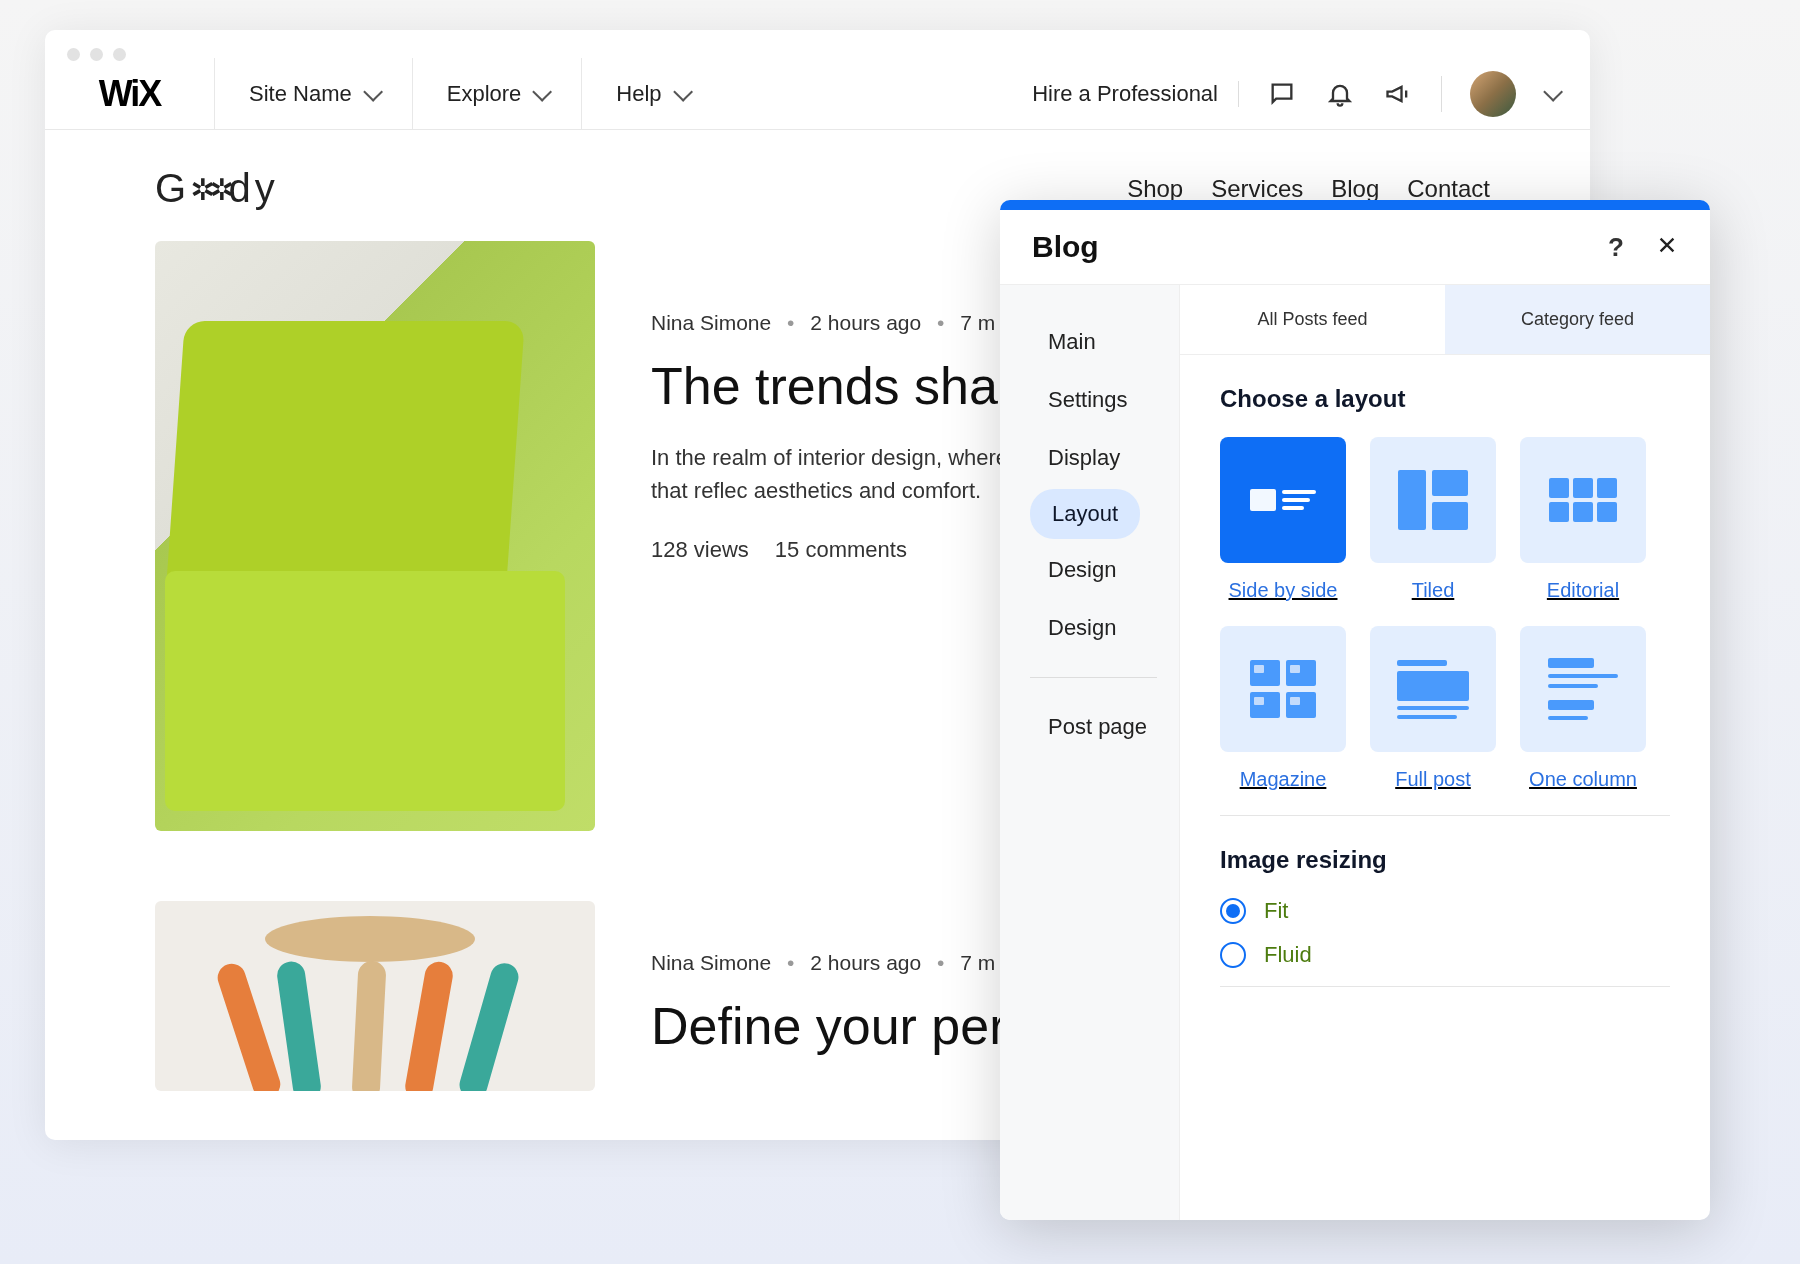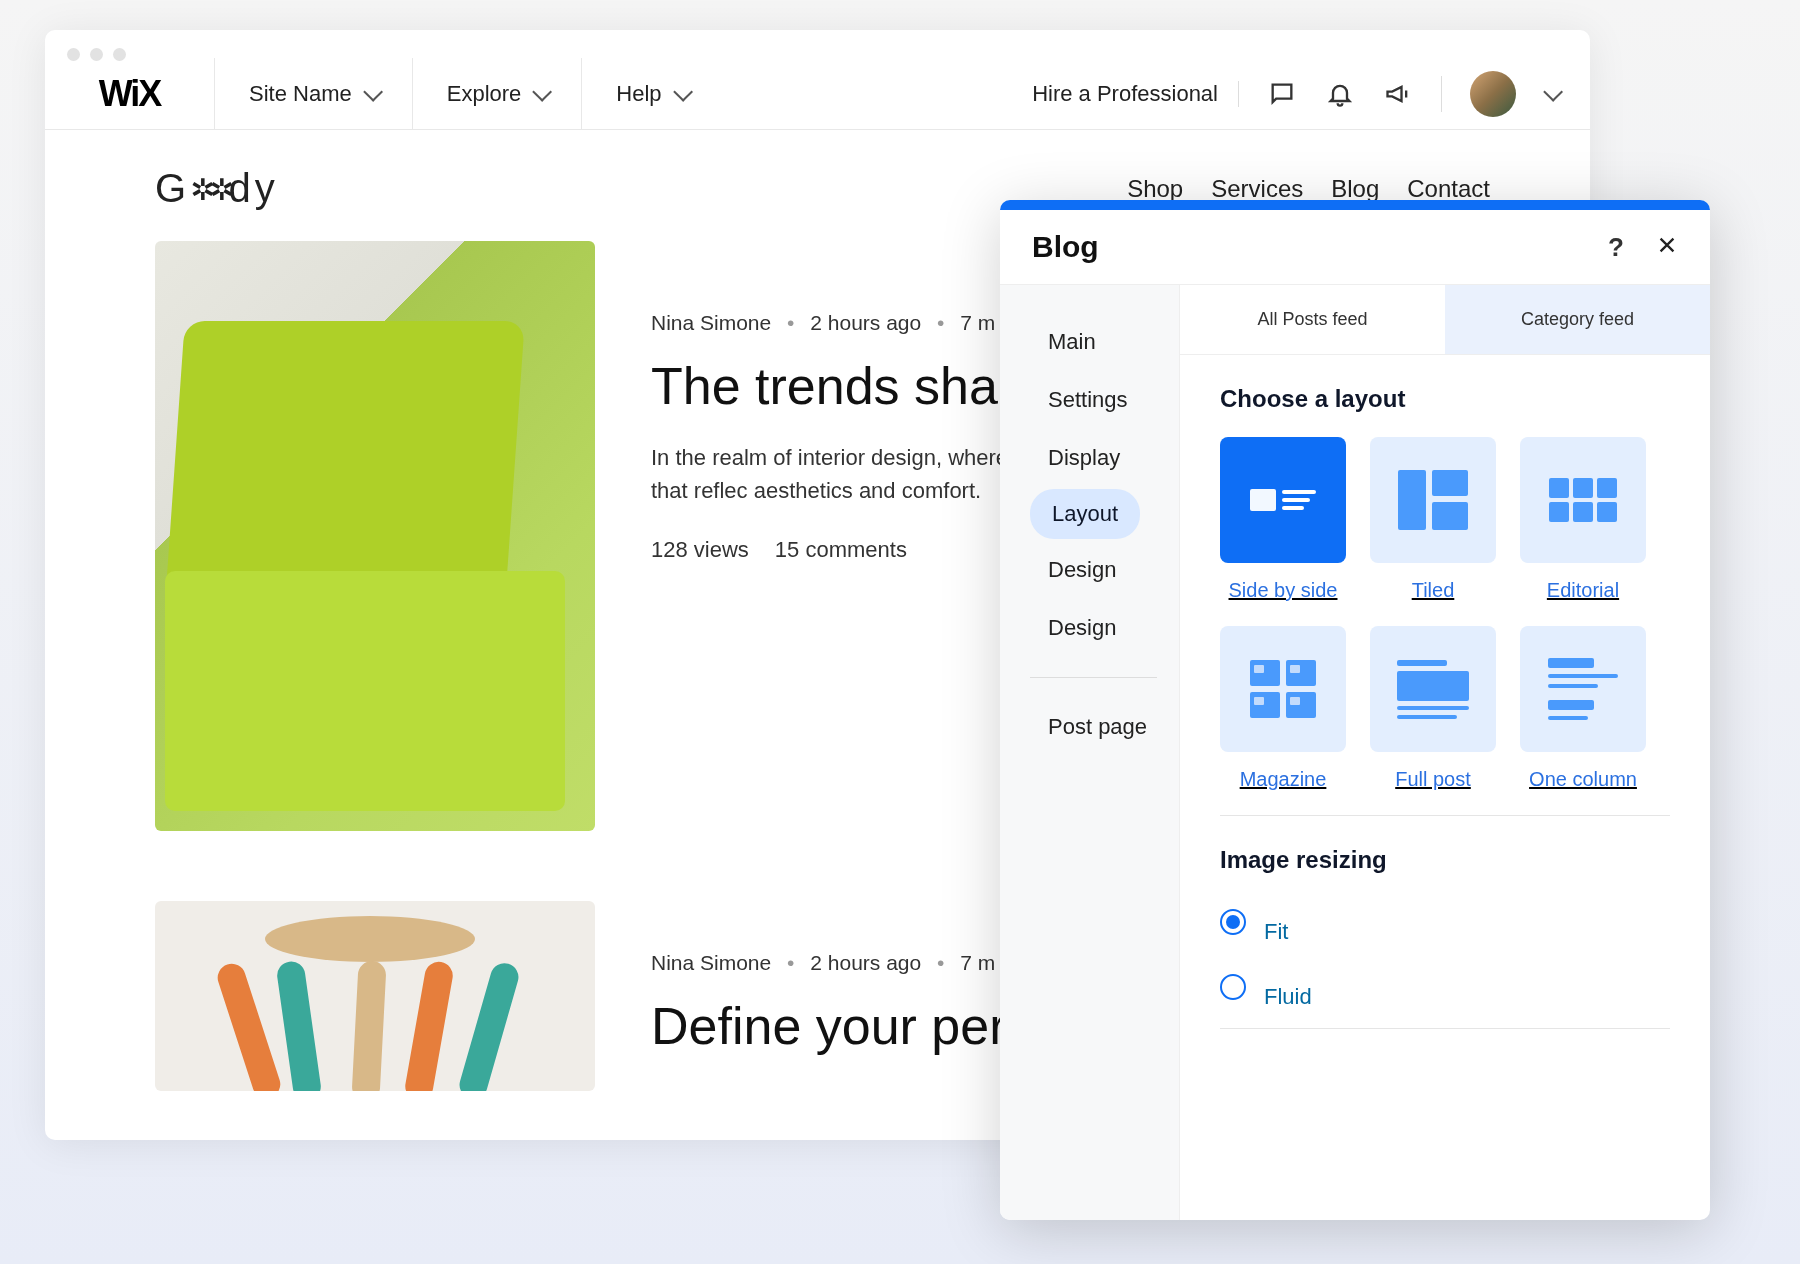"Fit" .radio-label { color: #0369a1 -> #4d7c0f; margin-top: 21px -> none }
